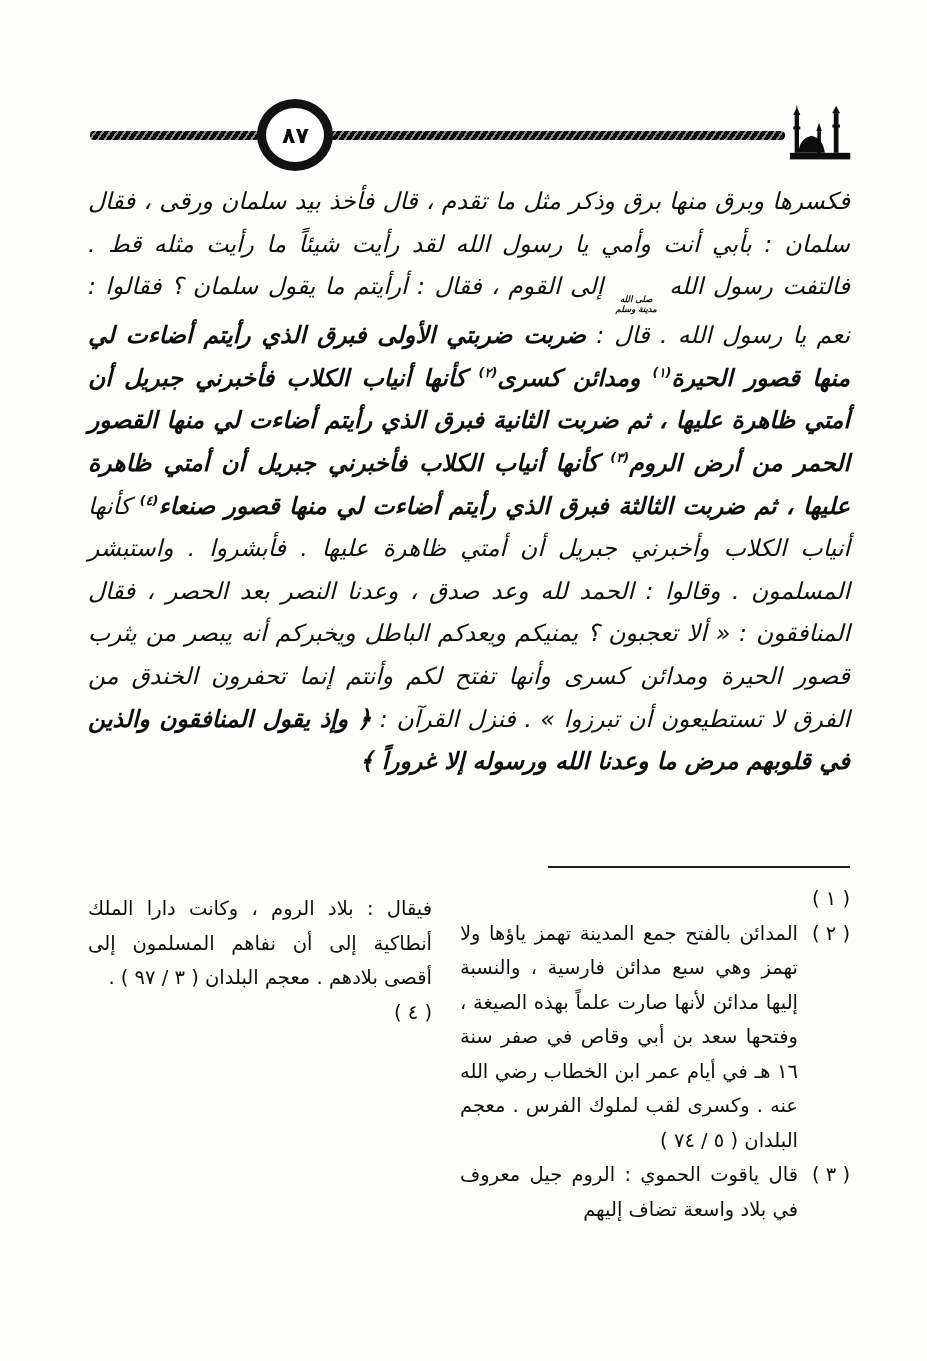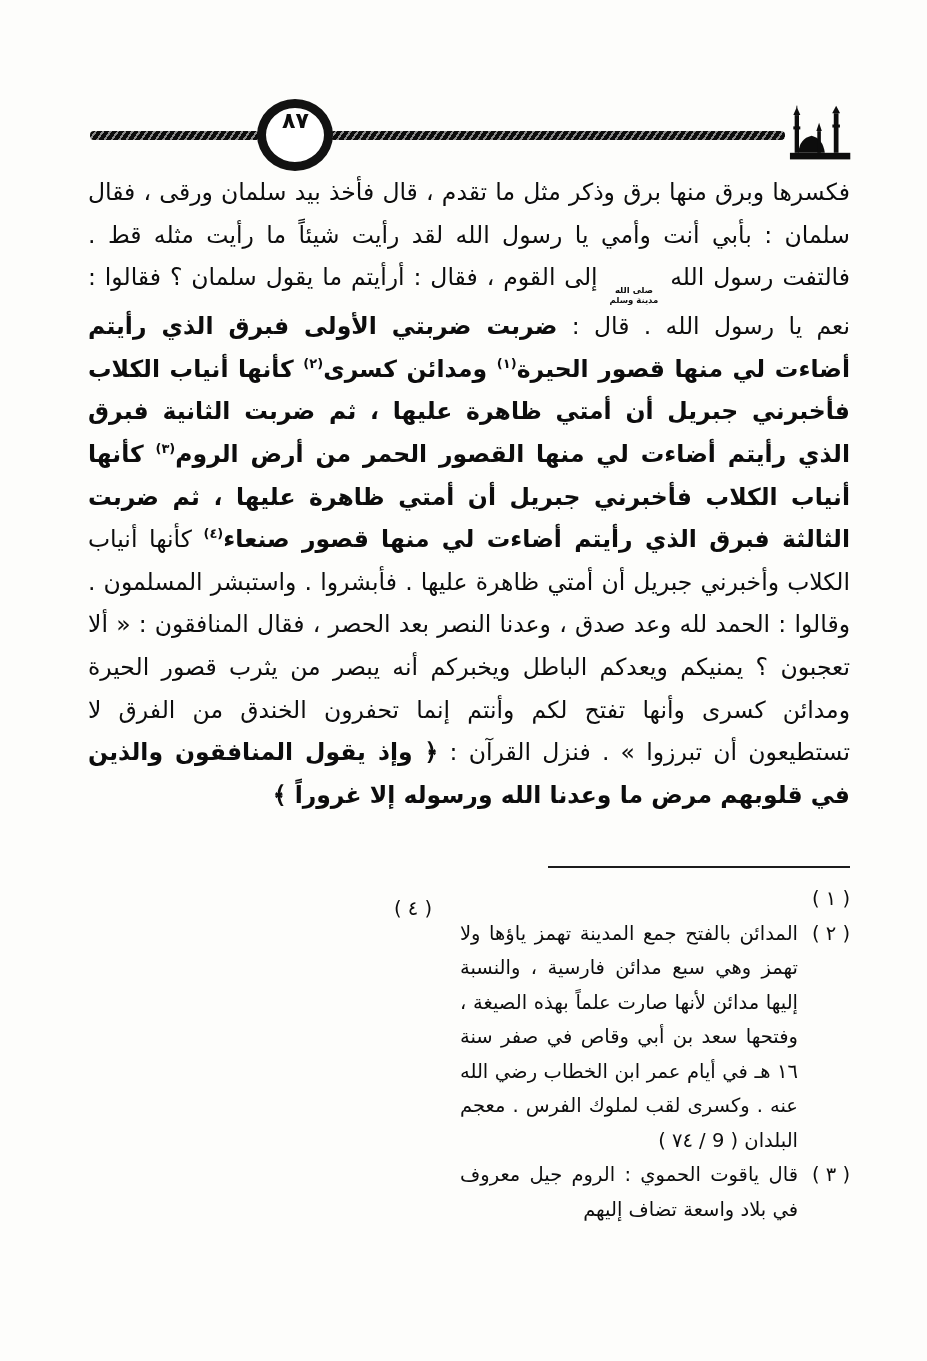"٨٧" .page-circle { align-items: none -> center }
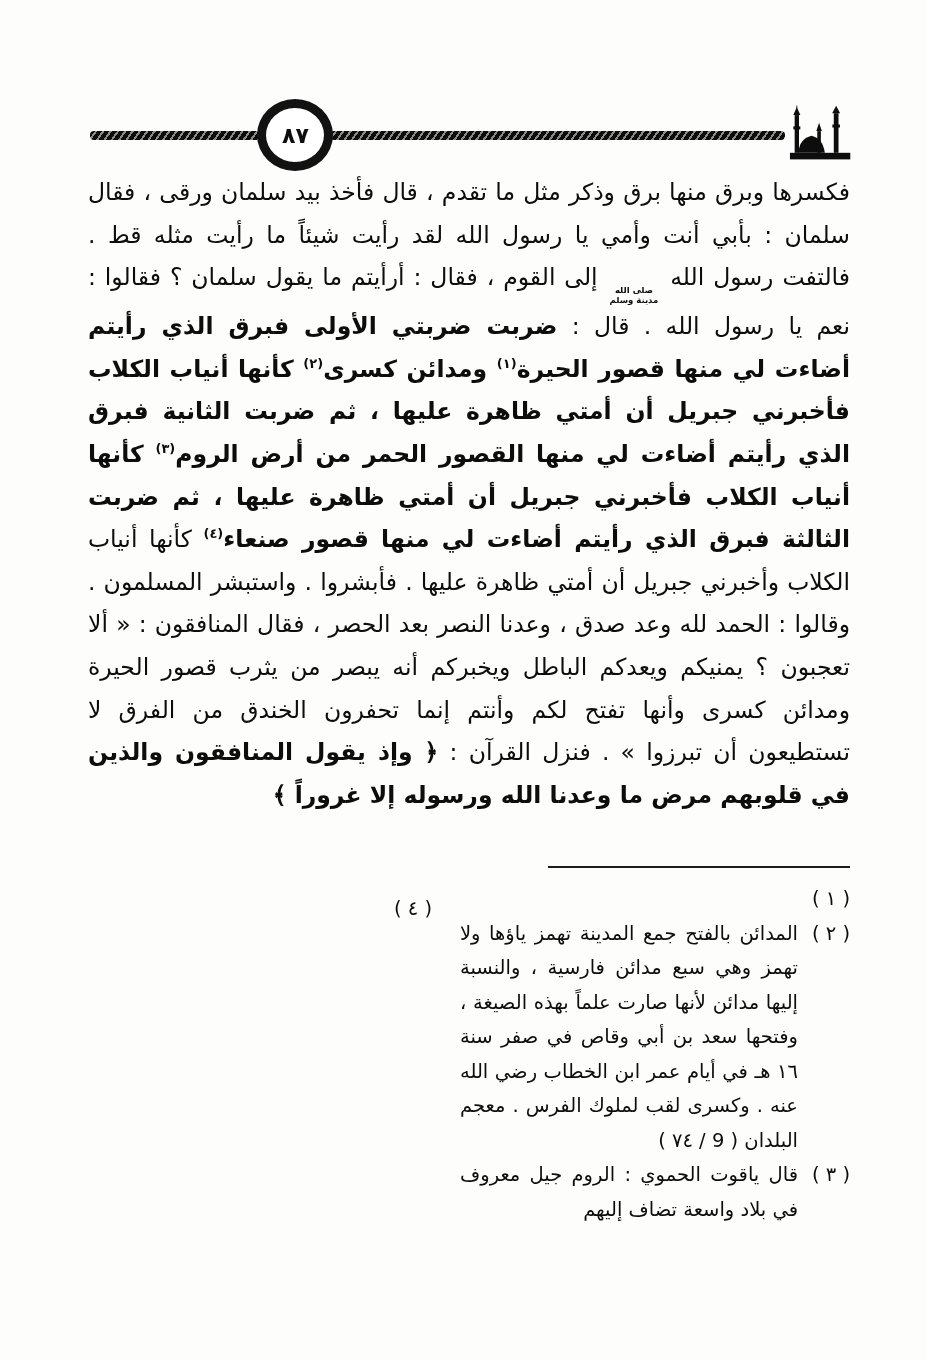"فكسرها وبرق منها برق وذكر" .body-text { font-style: none -> italic; top: 171px -> 180px }
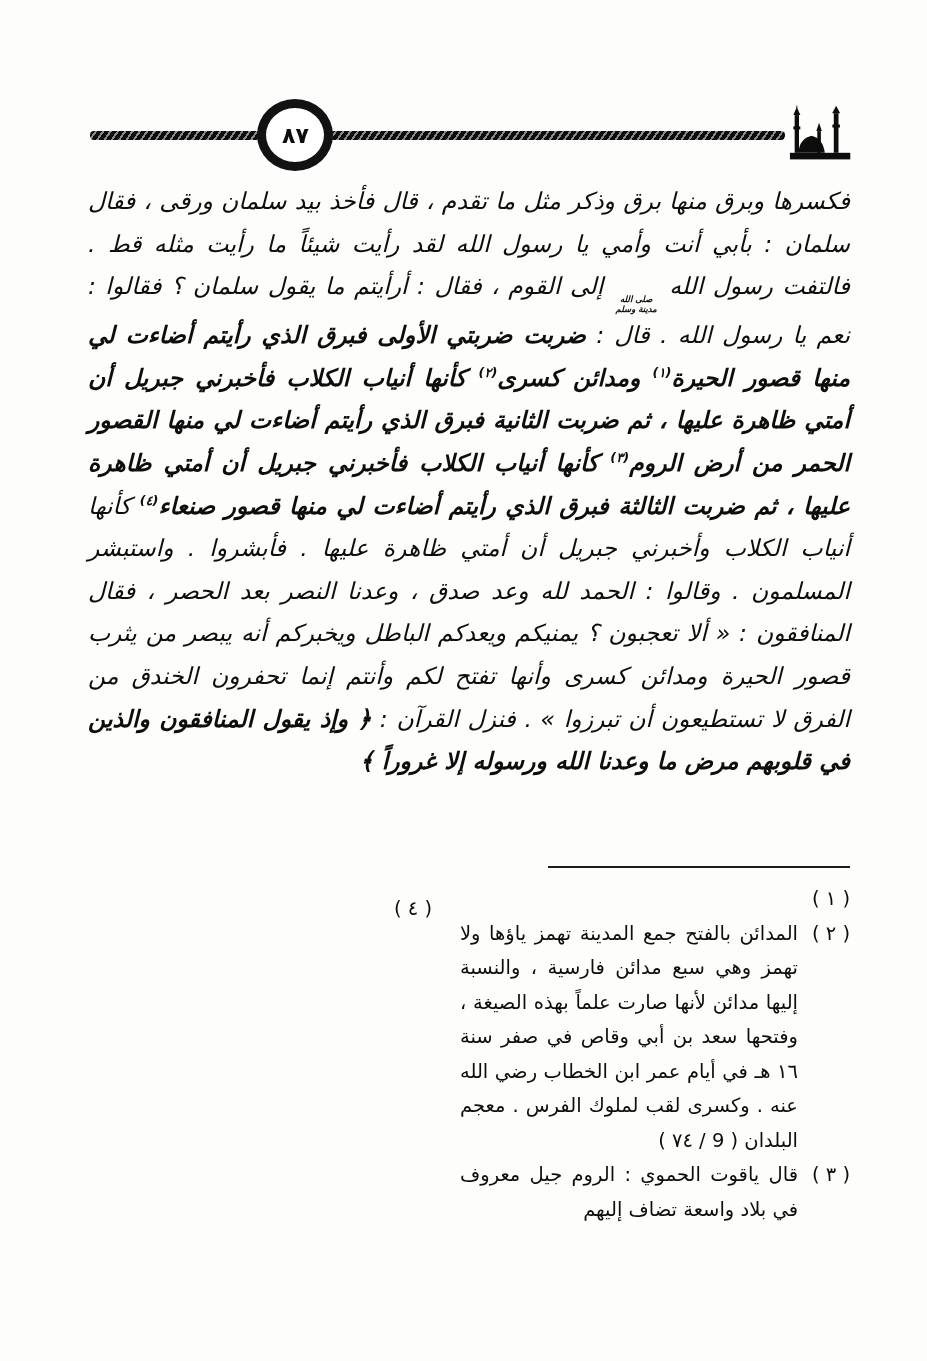"فيقال : بلاد الروم ،" div.fn-item { html: none -> <div> <div>فيقال : بلاد الروم ، وكانت دارا الملك أنطاكية إلى أن نفاهم المسلمون إلى أقصى بلادهم . معجم البلدان ( ٣ / ٩٧ ) .</div> </div> }
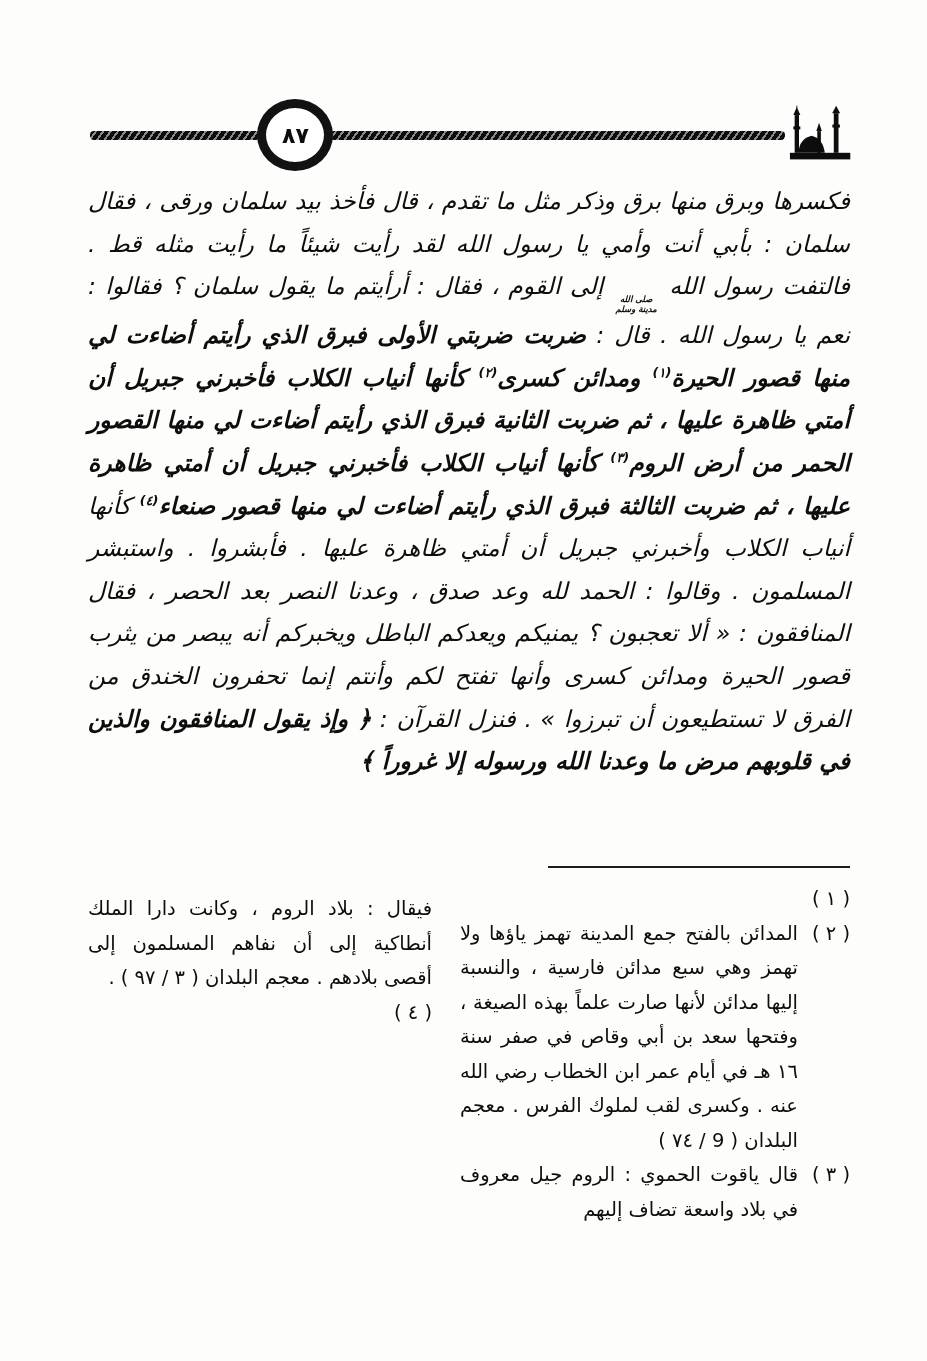"المدائن بالفتح جمع المدينة تهمز" div.fn-text { text: 9 -> ٥ }
